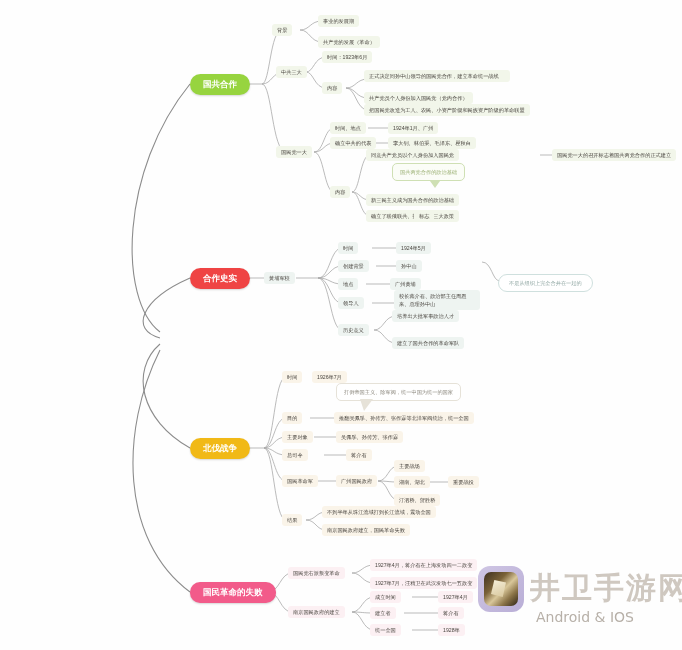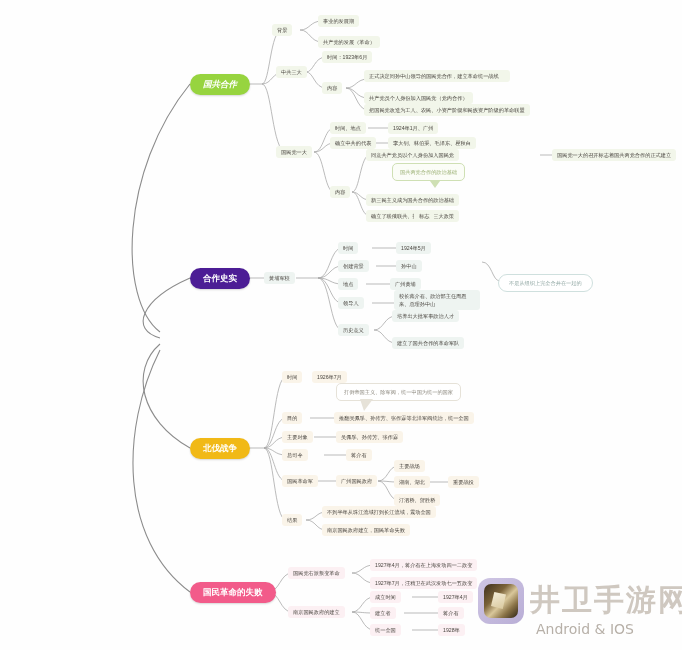"国共合作" .b-green { font-style: italic -> none }
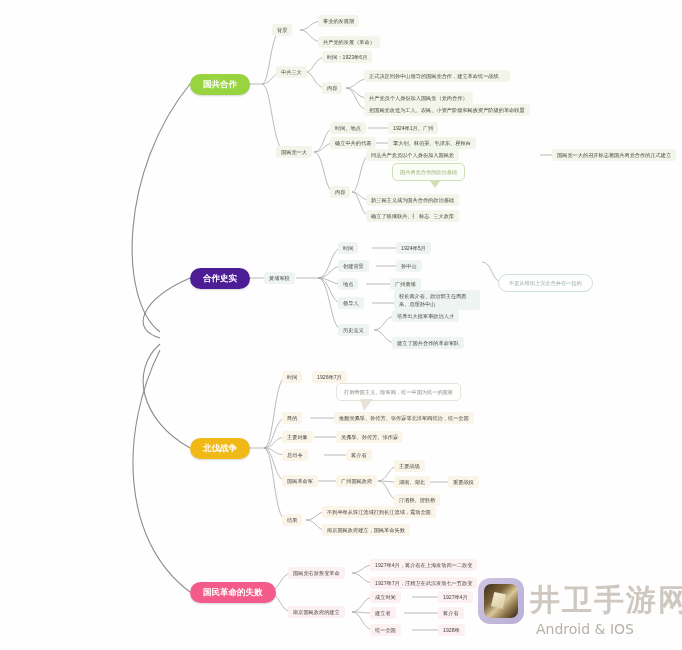"合作史实" .b-teal { background: #4c1d95 -> #ef4444 }
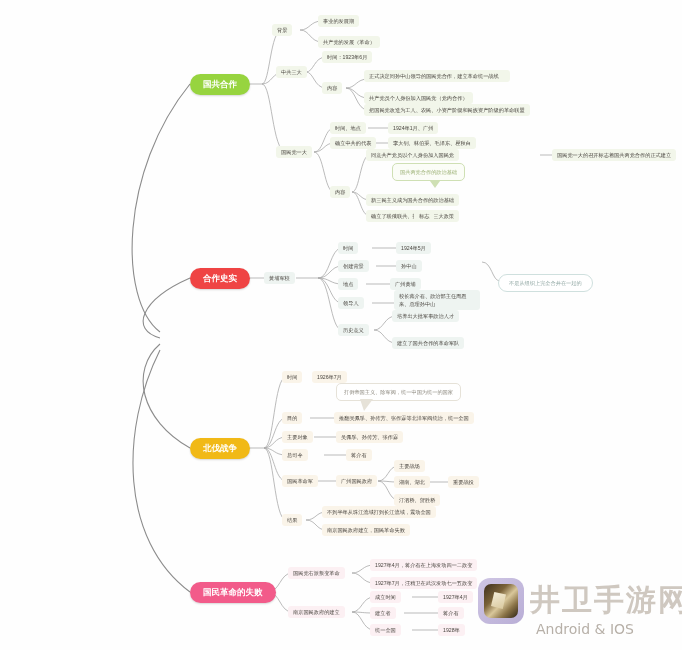"国民革命的失败" div.branch { border-radius: none -> 10px }
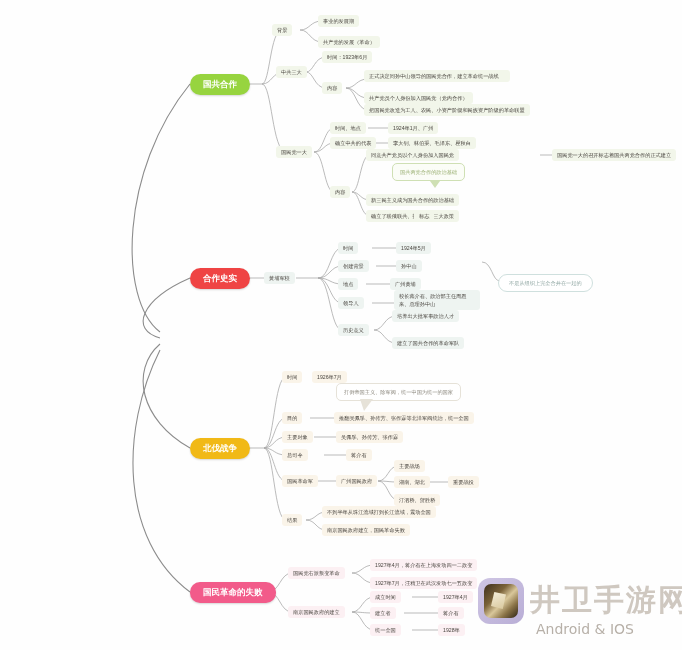"井卫手游网" .wm { bottom: 8px -> 20px }
